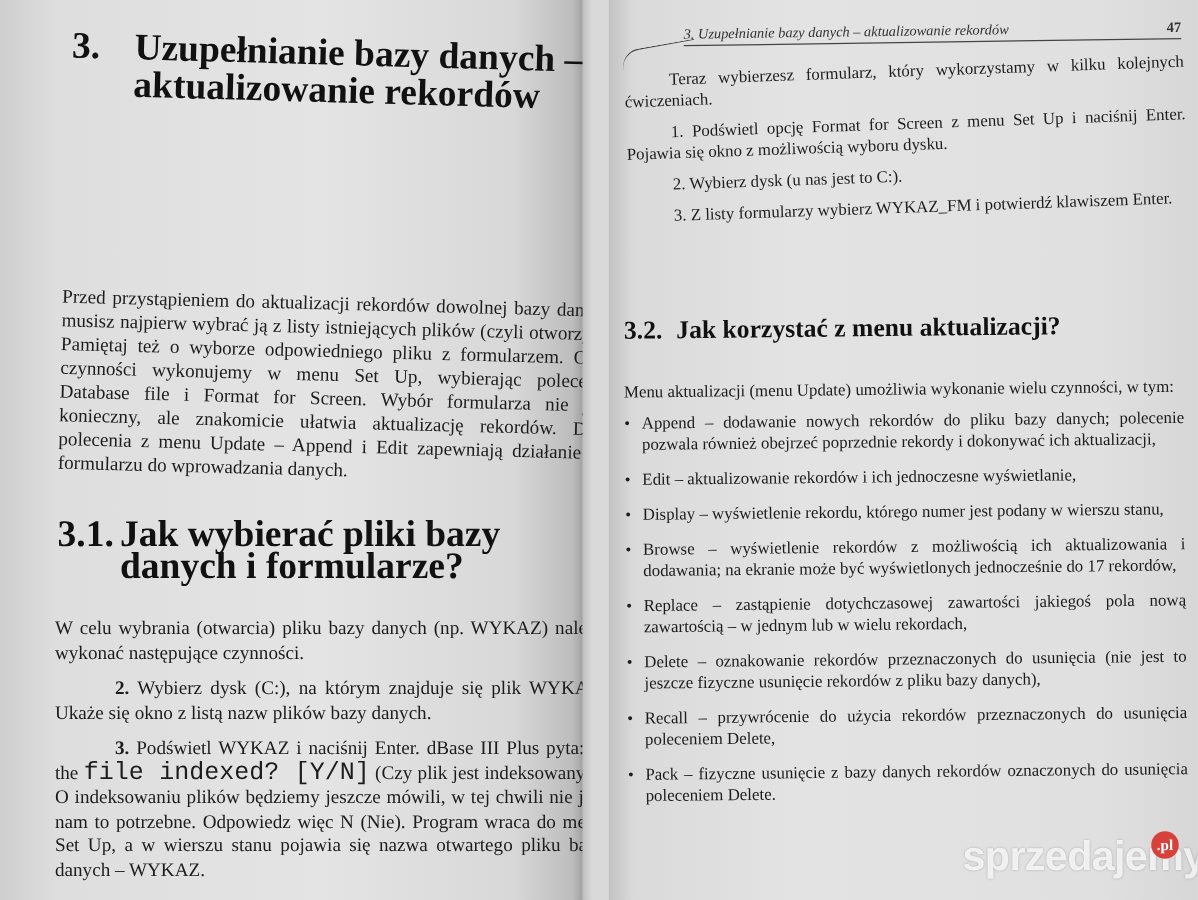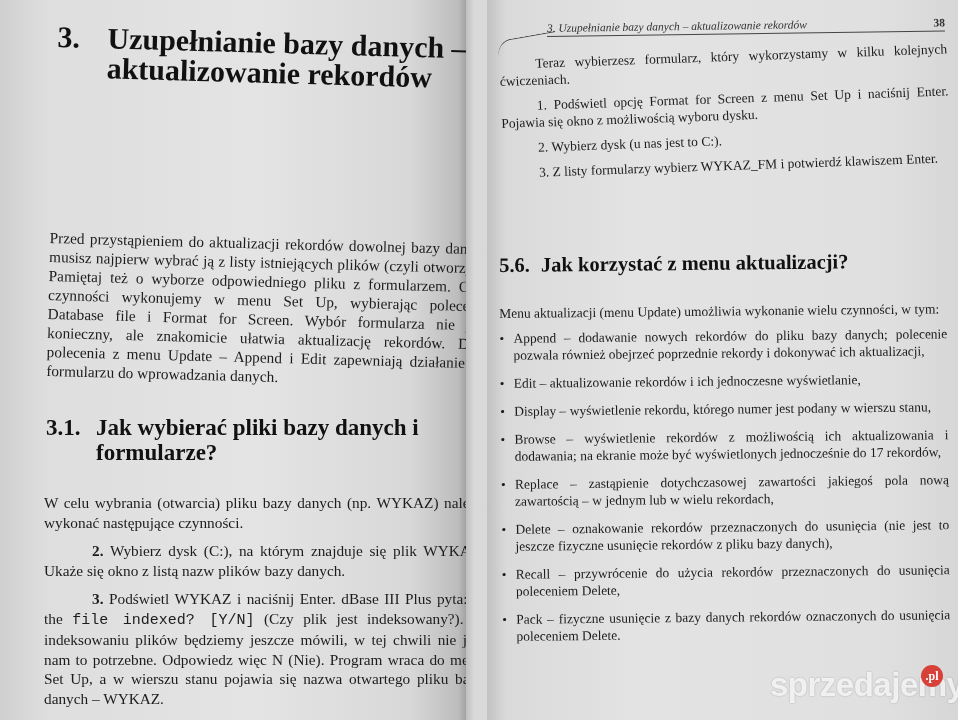"38" span.pg { text: 38 -> 47 }
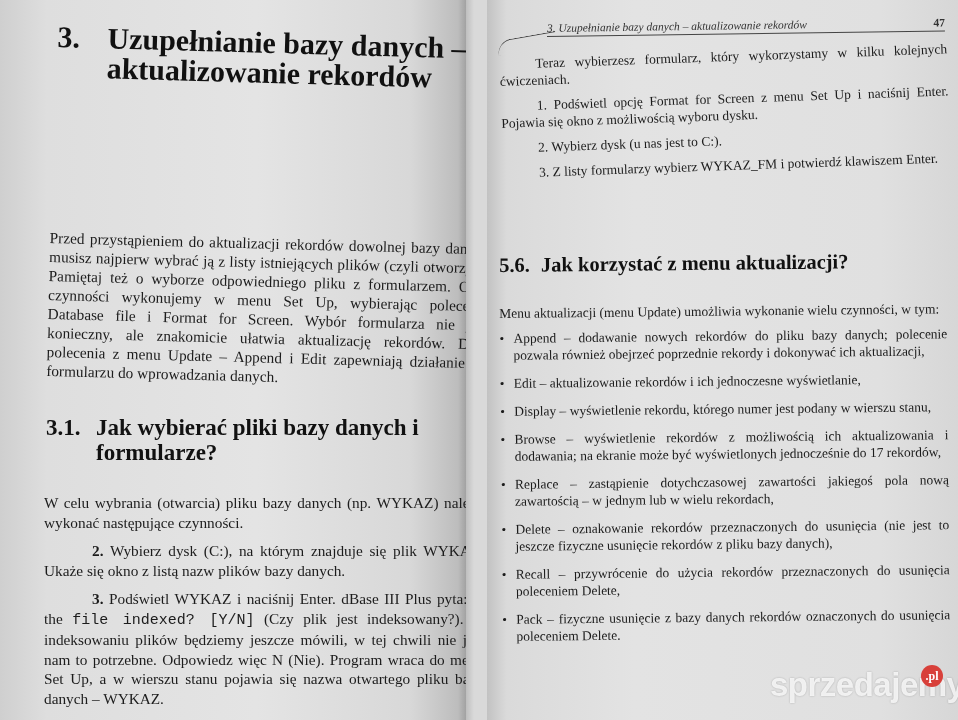"5.6." span { text: 5.6 -> 3.2 }
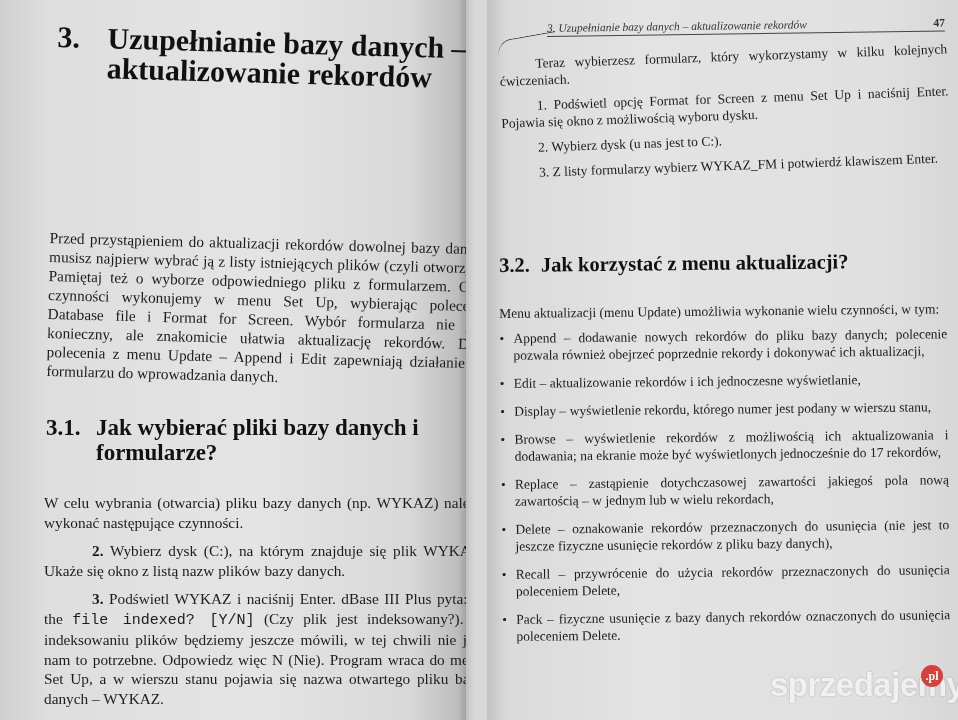"3.1." .sec-title { font-size: 23px -> 30px }
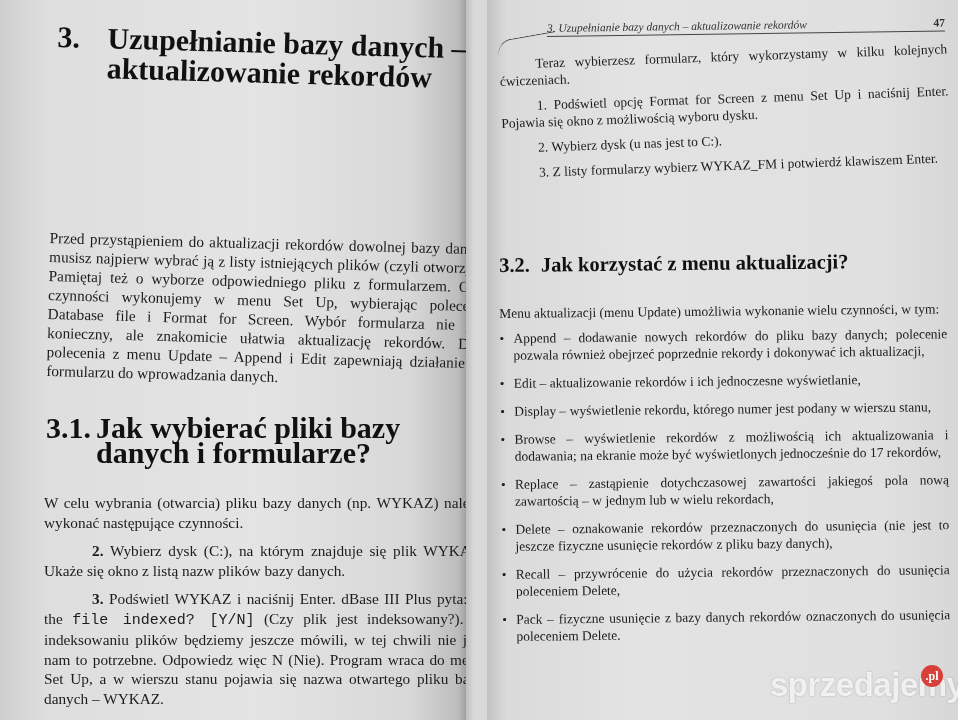"file indexed? [Y/N]" .mono { font-size: 15px -> 20px }
